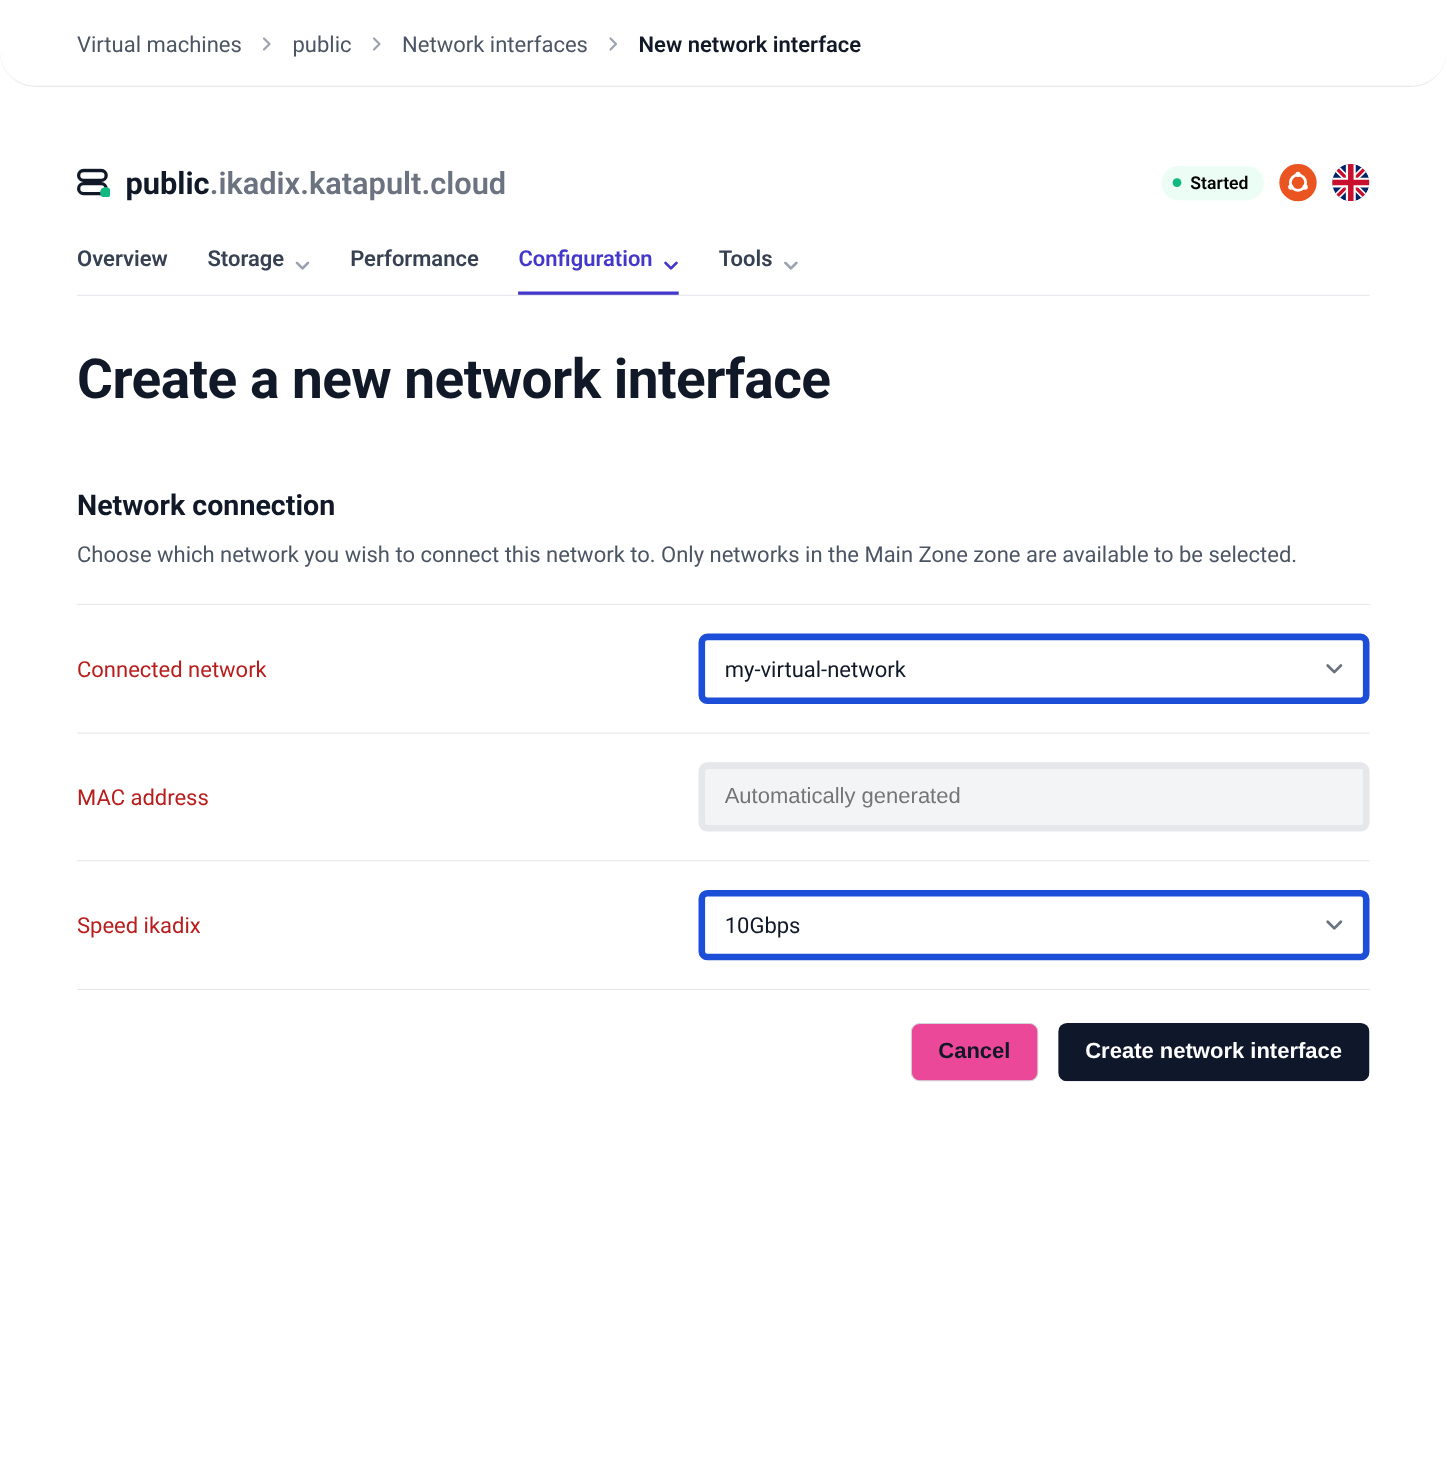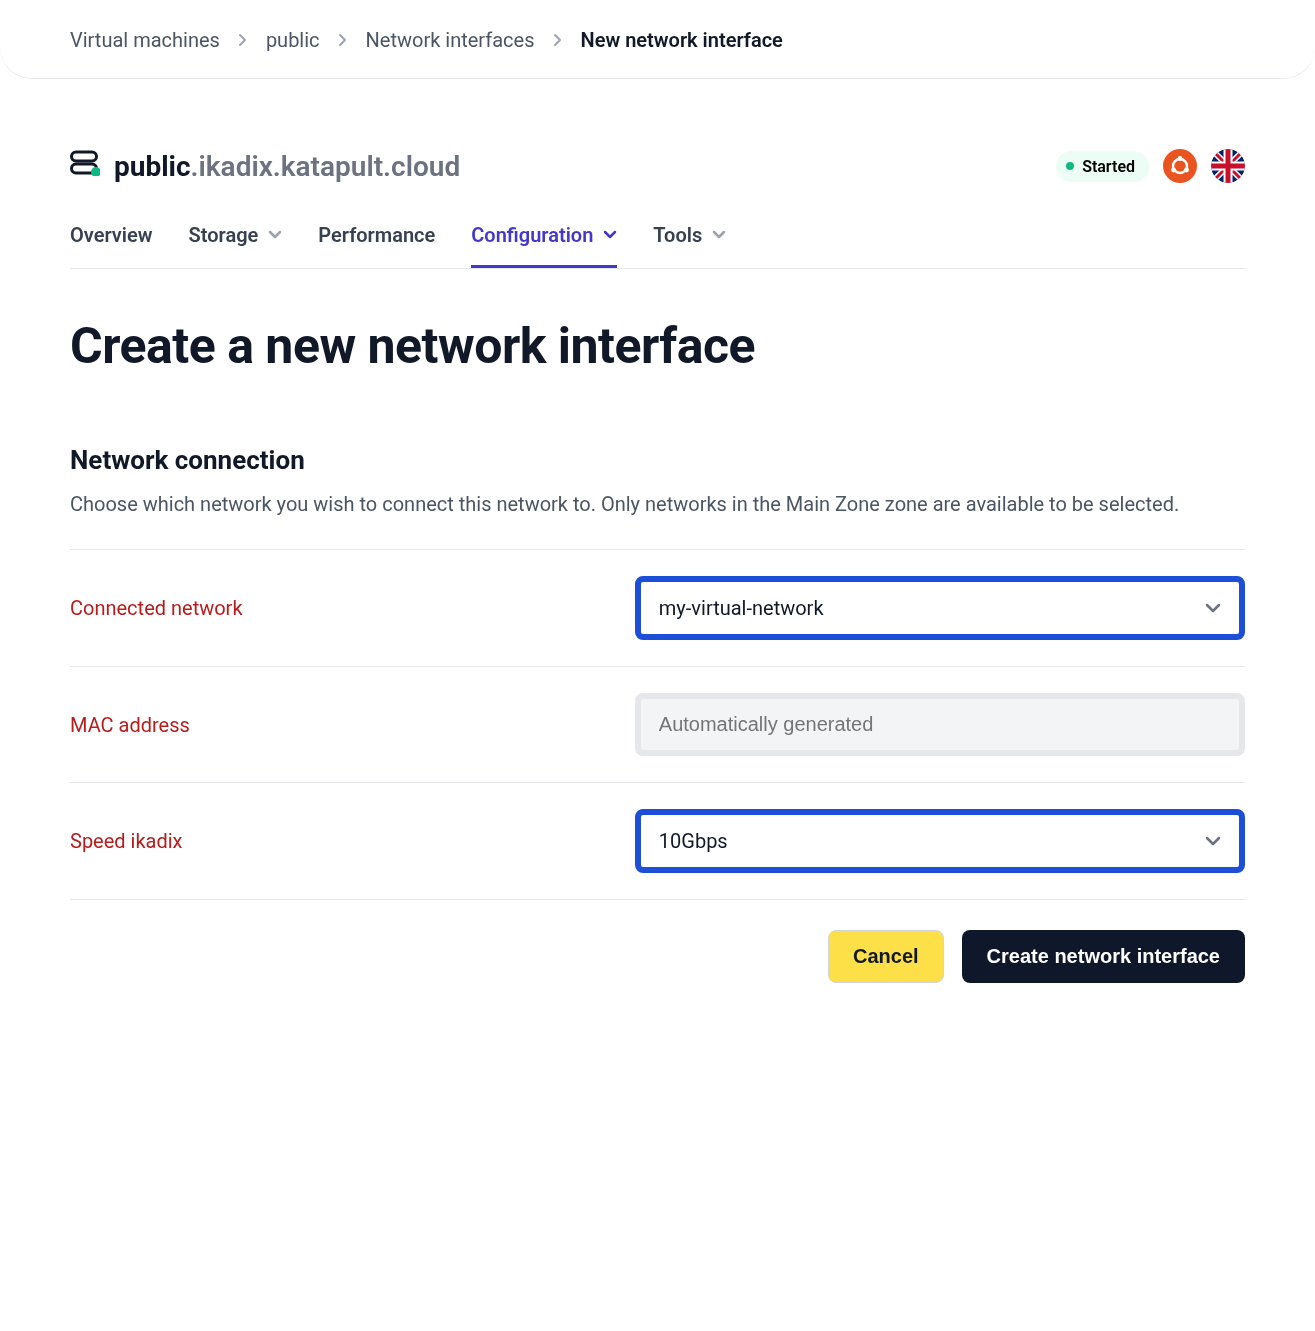"public.ikadix.katapult.cloud" .hostname-wrap { align-items: flex-start -> center }
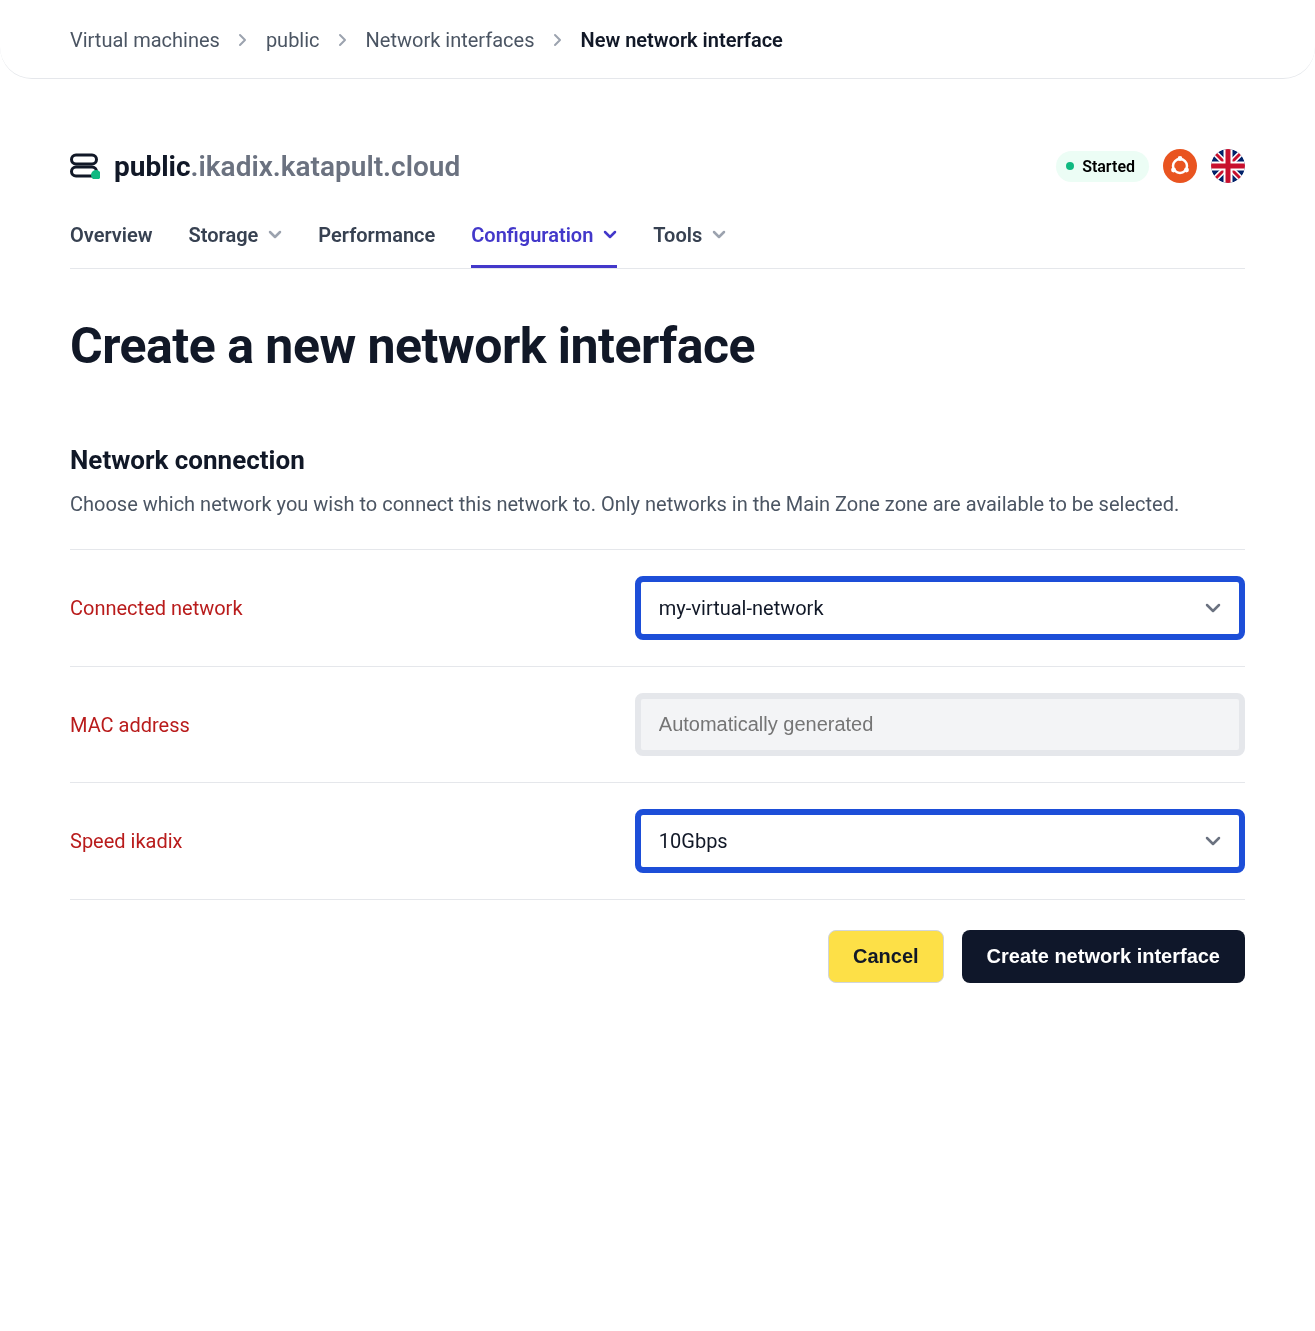"Overview" .tab { align-items: center -> flex-end }
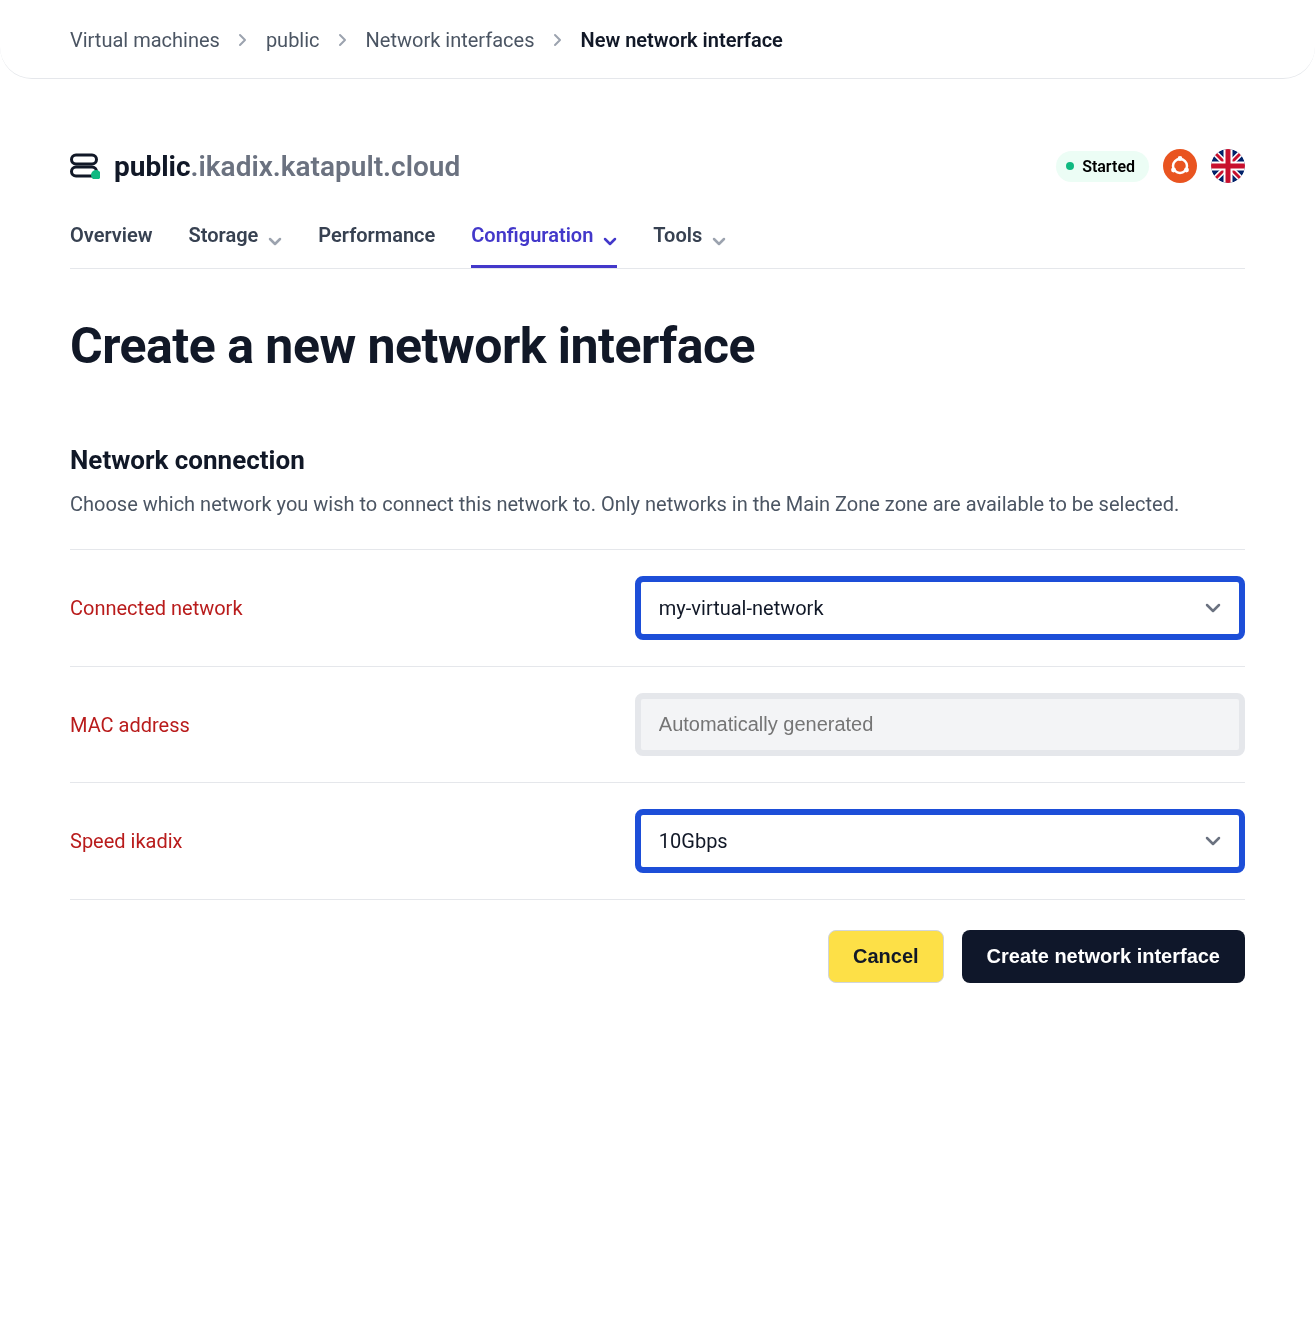"Cancel" .btn-secondary { background: #fde047 -> #ec4899 }
